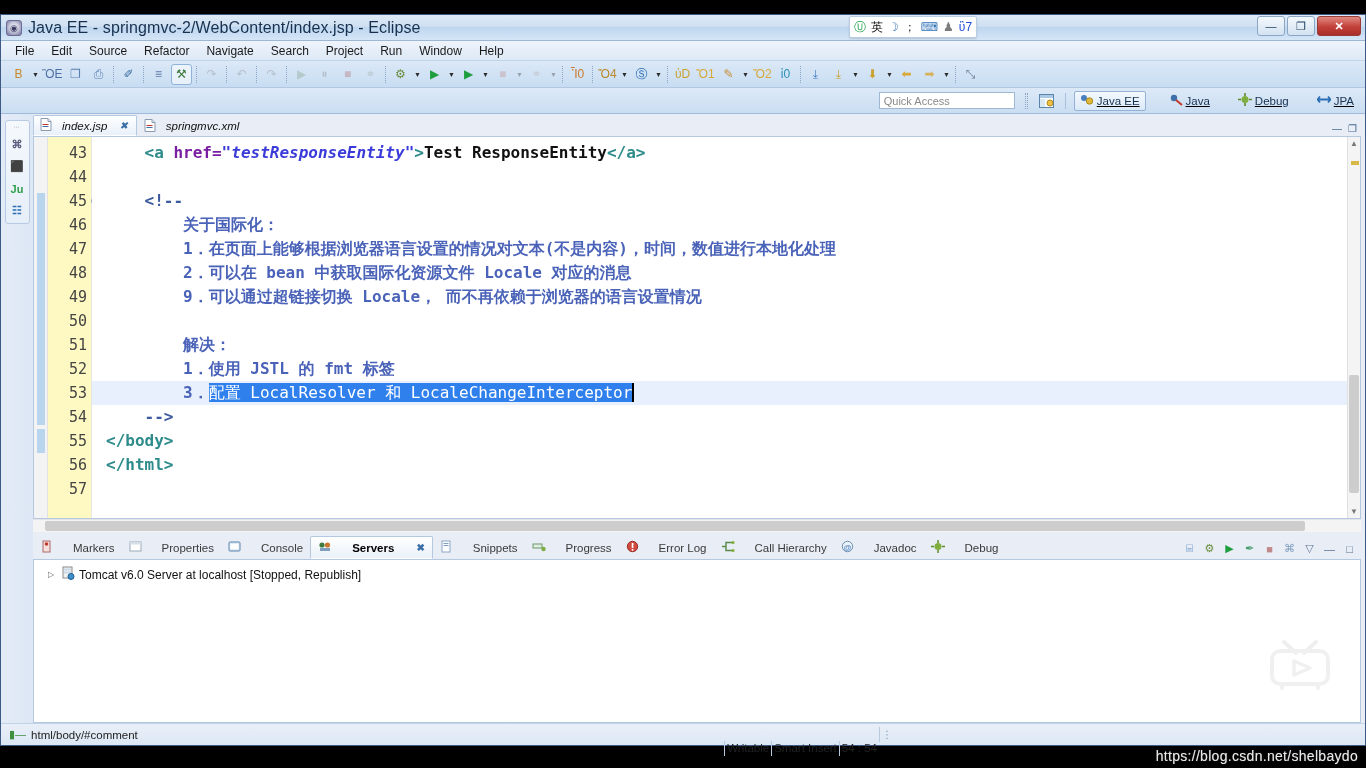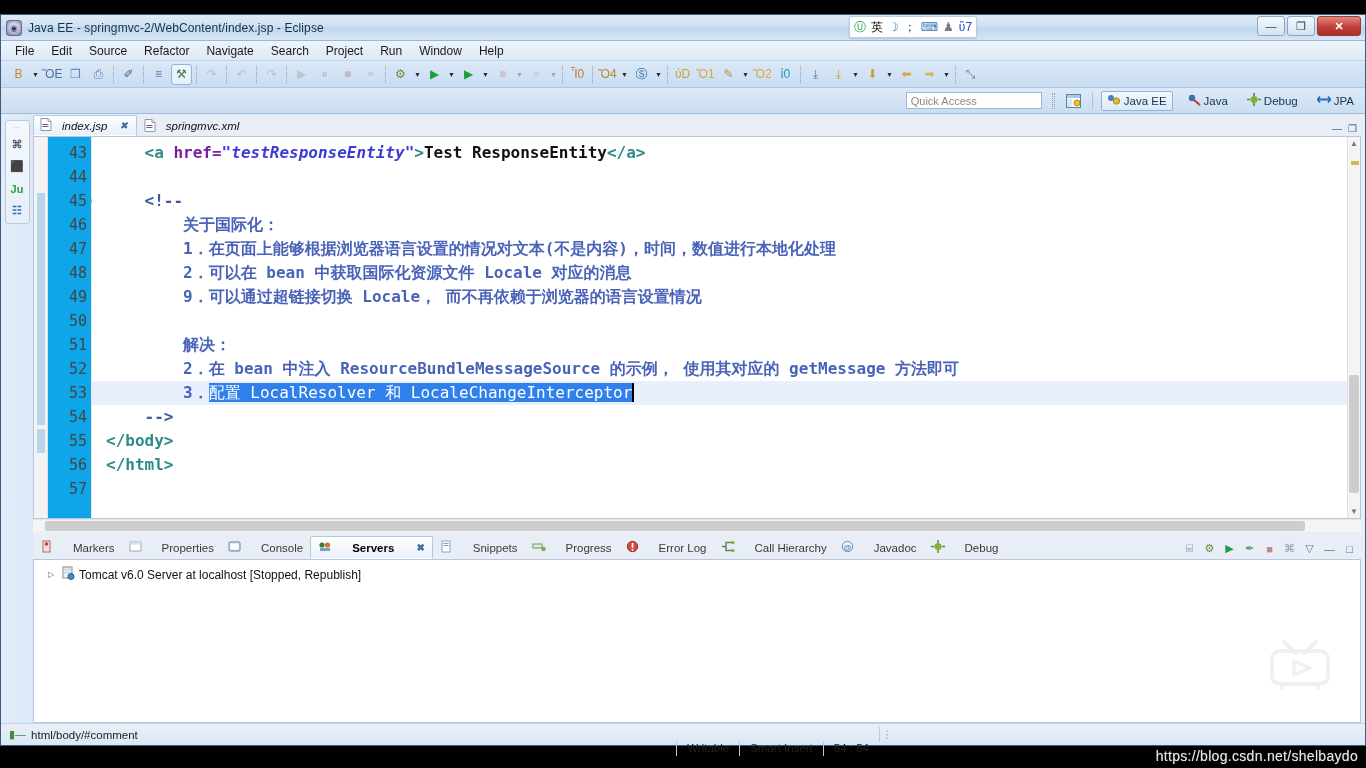"Java EE -" .tb-title { font-size: 12px -> 16px }
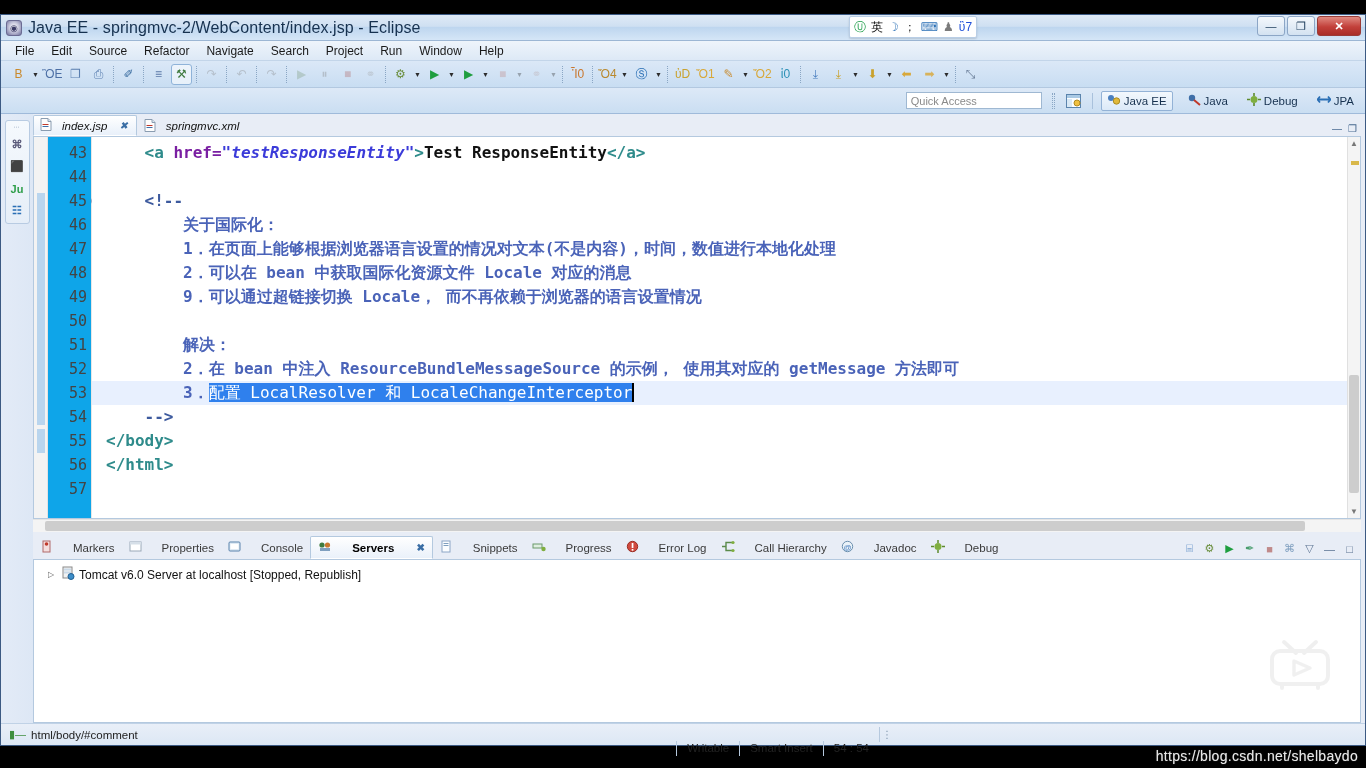"Java EE" div { gap: 9px -> 18px; text-decoration: none -> underline }
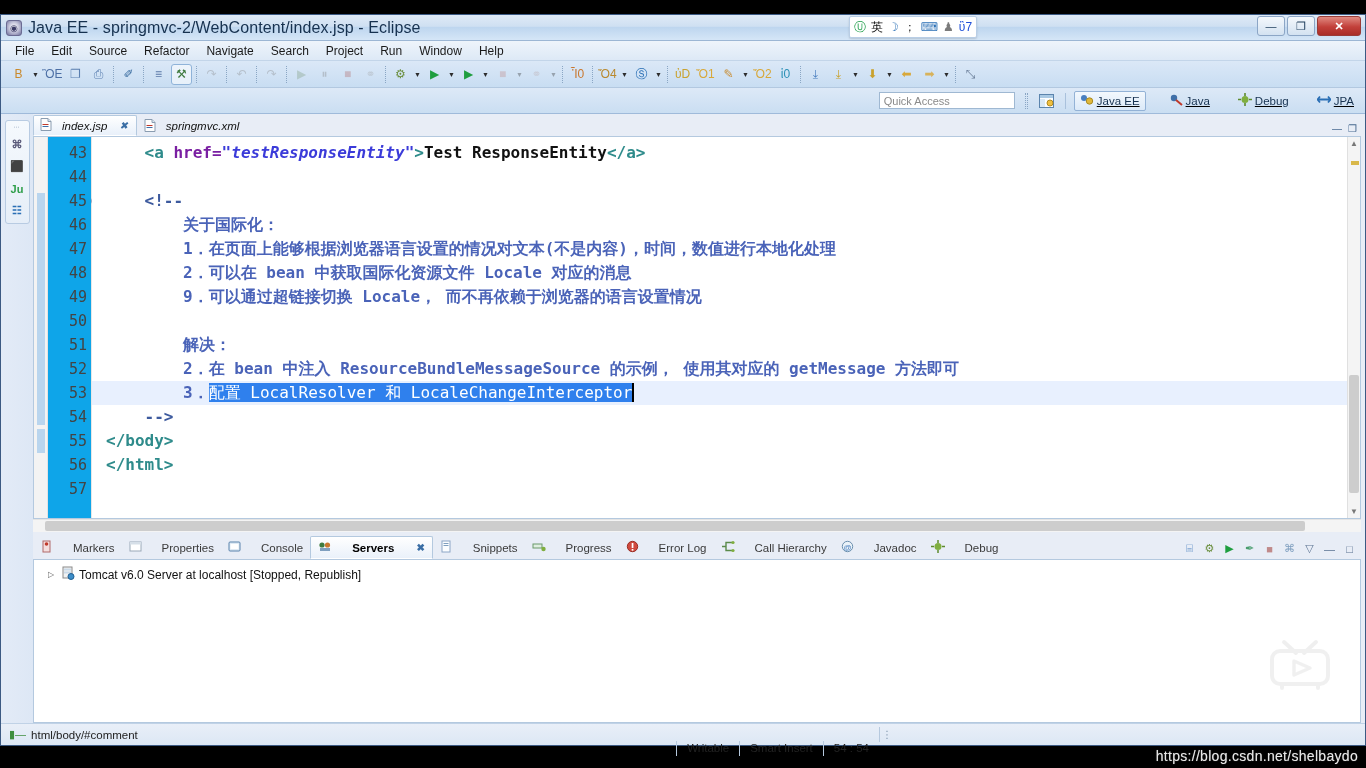"43" .linenums { background: #0ea5e9 -> #fef9c3 }
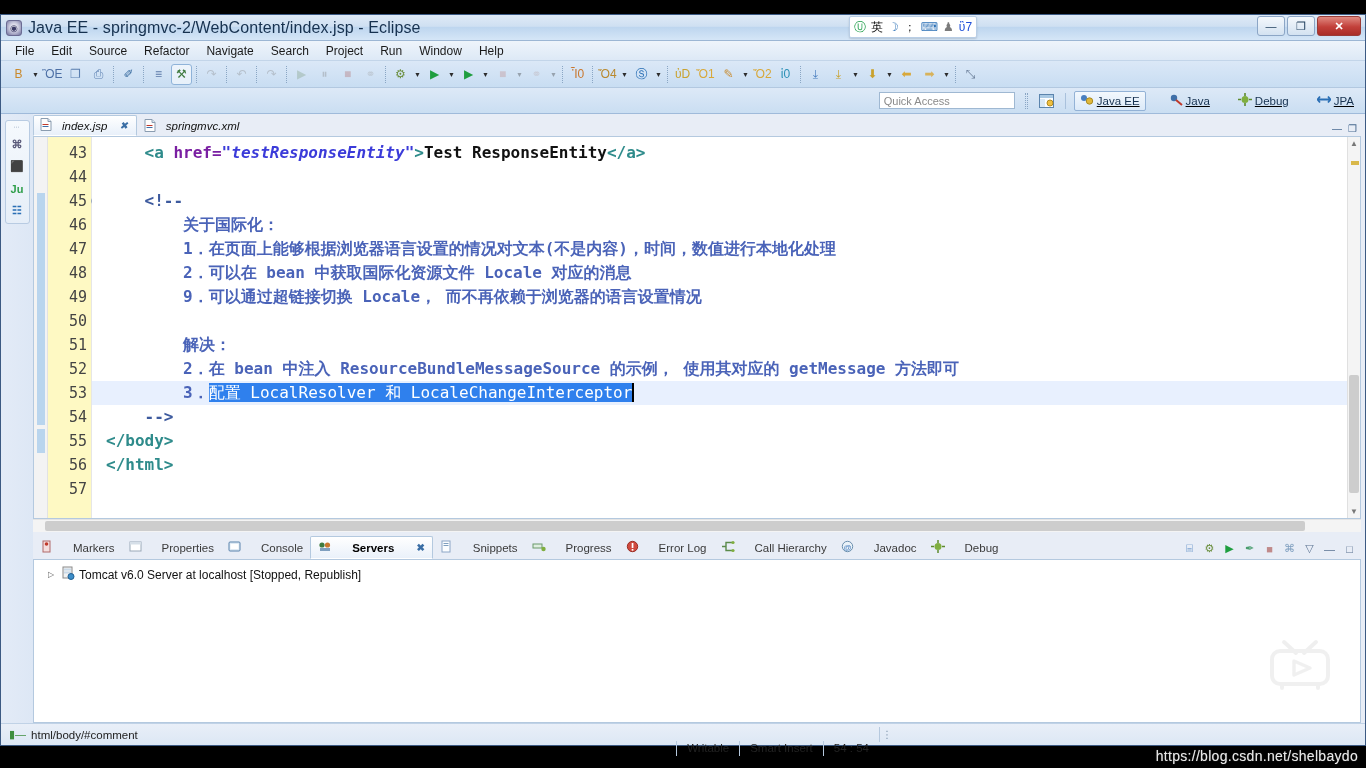"1．使用 JSTL 的 fmt 标签" div.cline { html: none -> <div><span> 1．使用 JSTL 的 fmt 标签</span></div> }
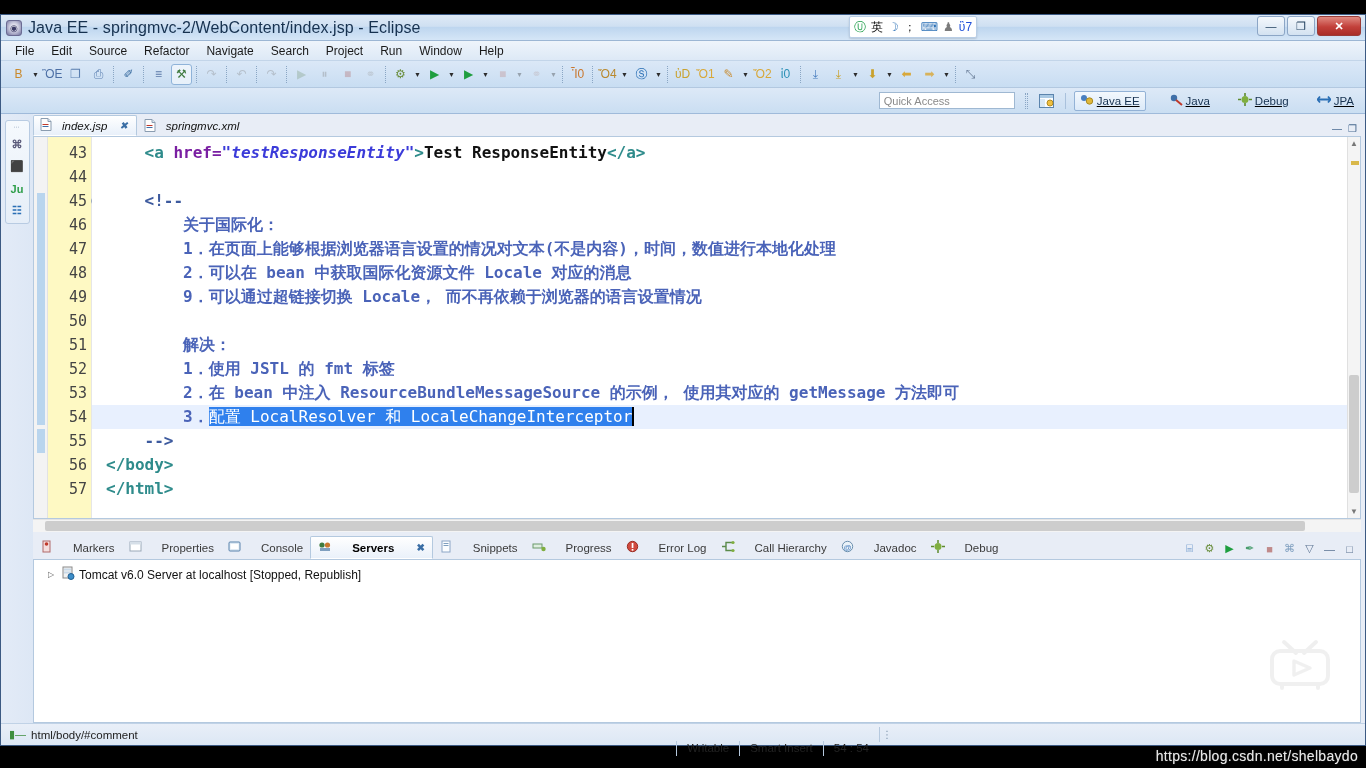"2．在 bean 中注入 ResourceBundleMessageSource" div.cline { html: <div><span> 2．在 bean 中注入 ResourceBundleMessageSource 的示例， 使用其对应的 getMessage 方法即可</span></div> -> none }
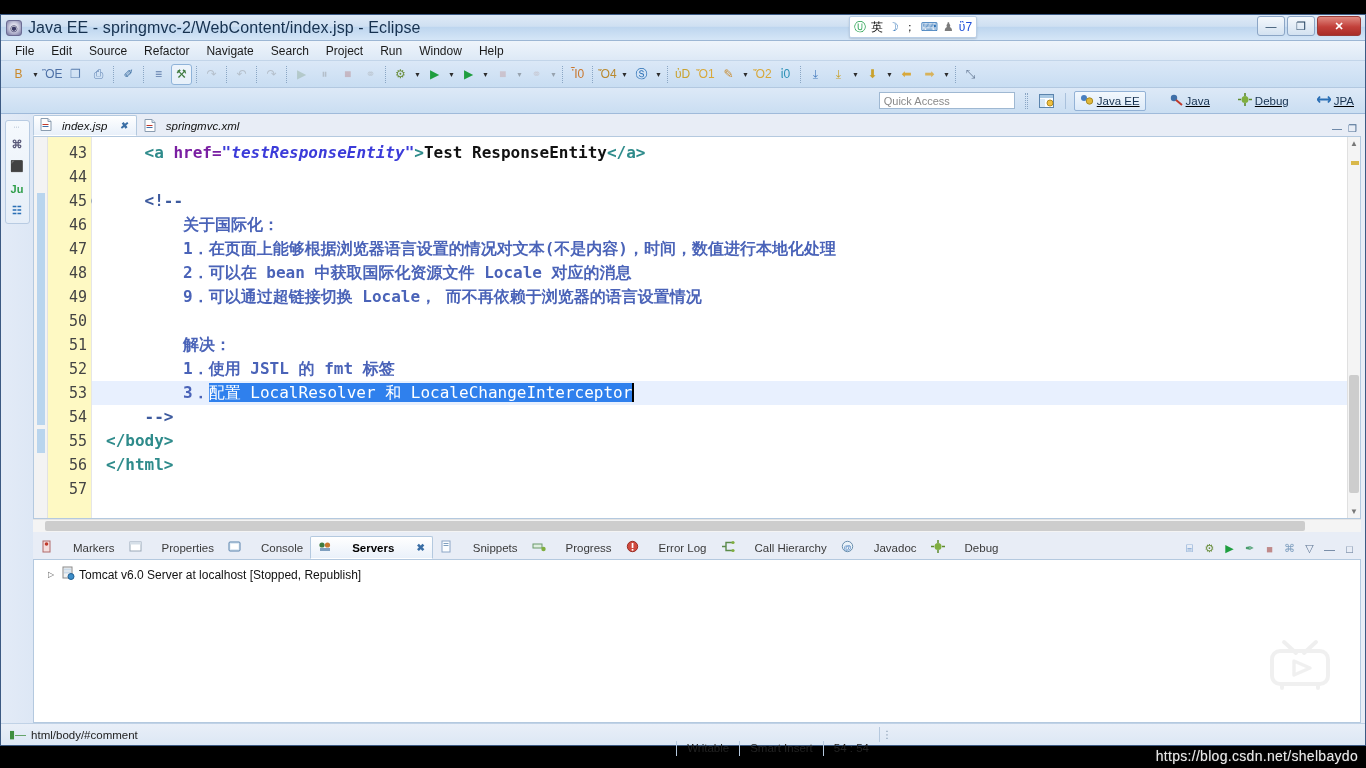"Writable" .sb-cell { padding: 0 10px -> 0 2px }
